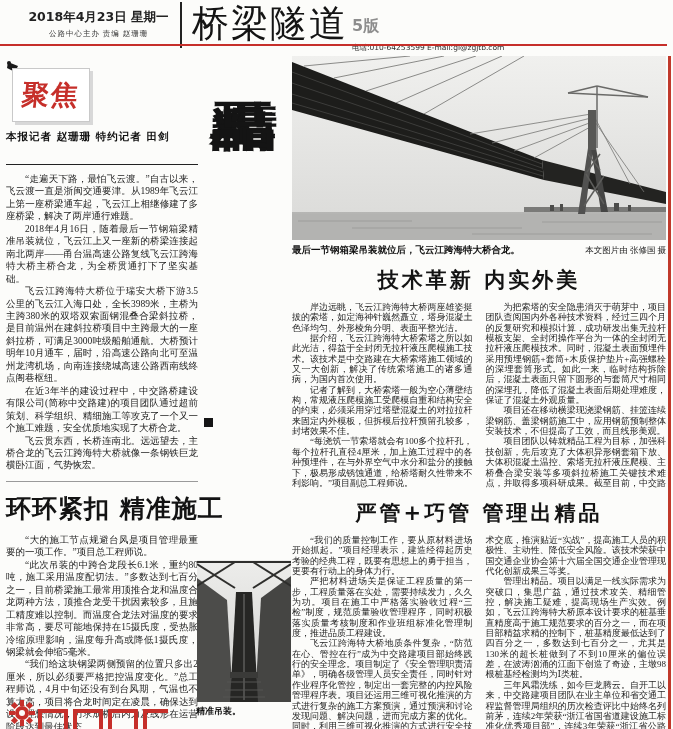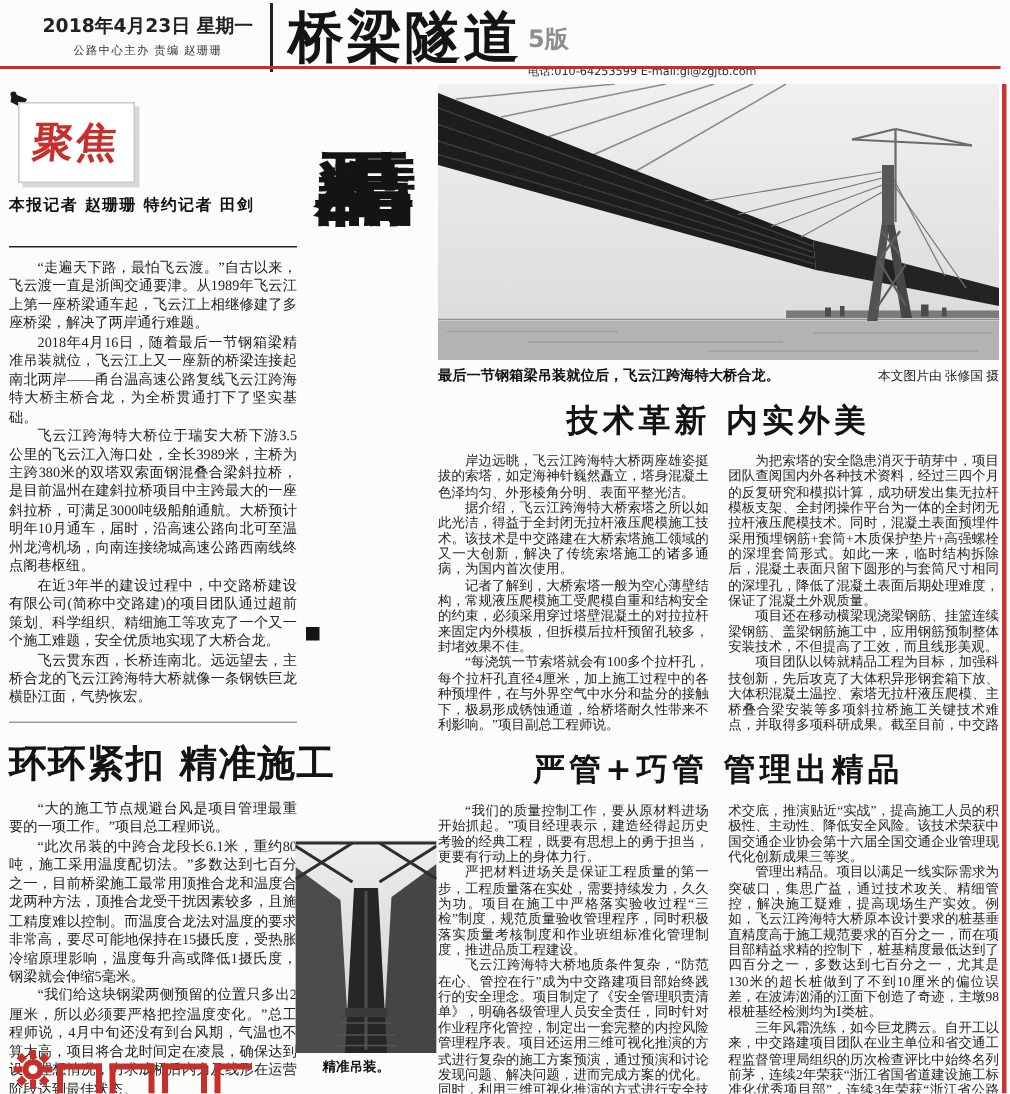"桥梁隧道" .masthead { font-weight: 700 -> 400 }
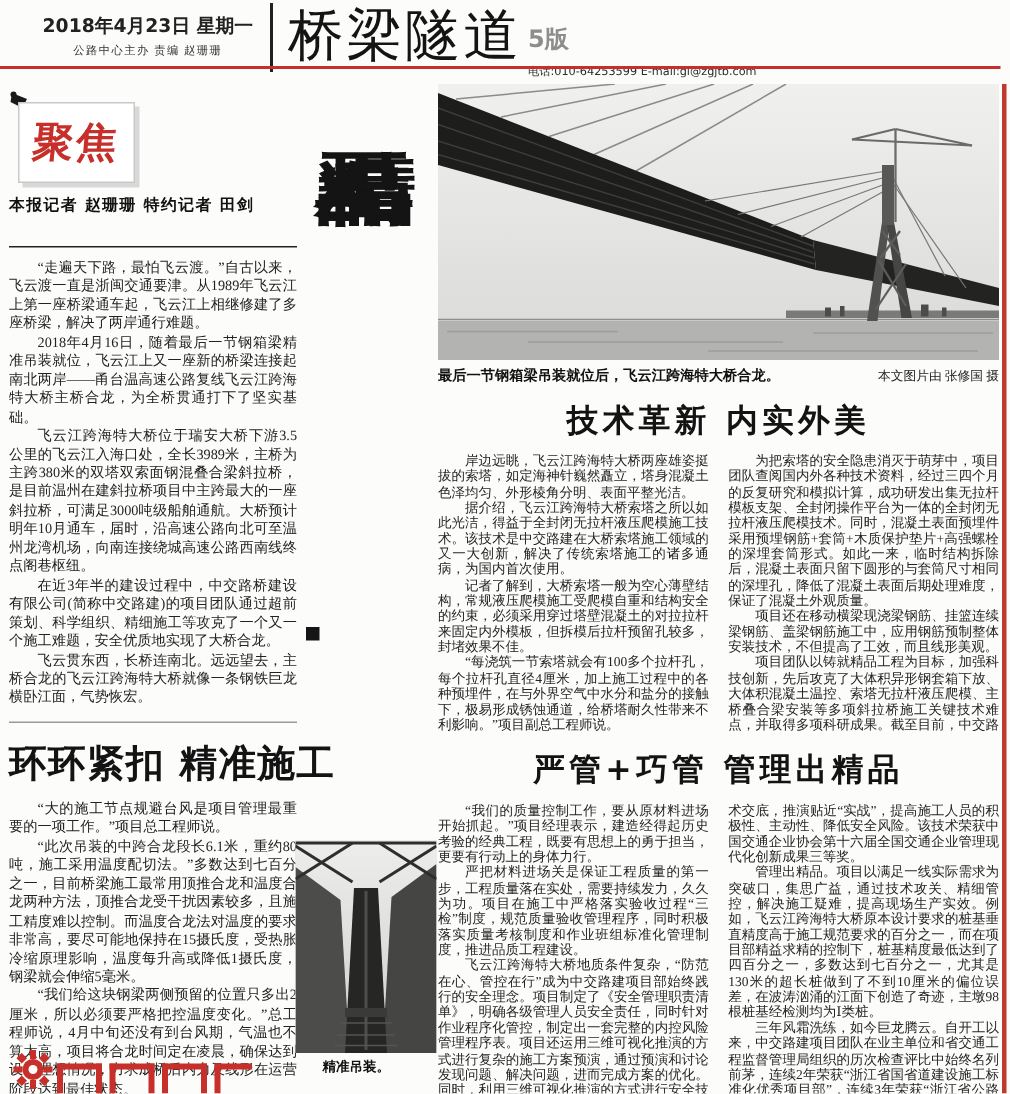"精准吊装。" .photo-small-cap { left: 215px -> 196px }
